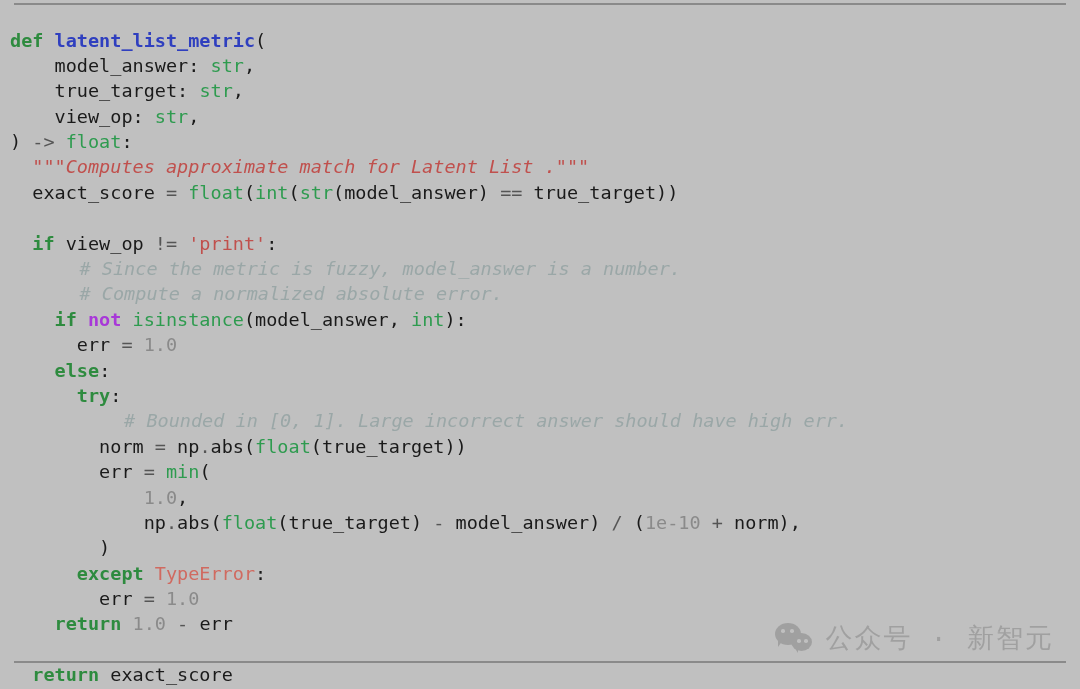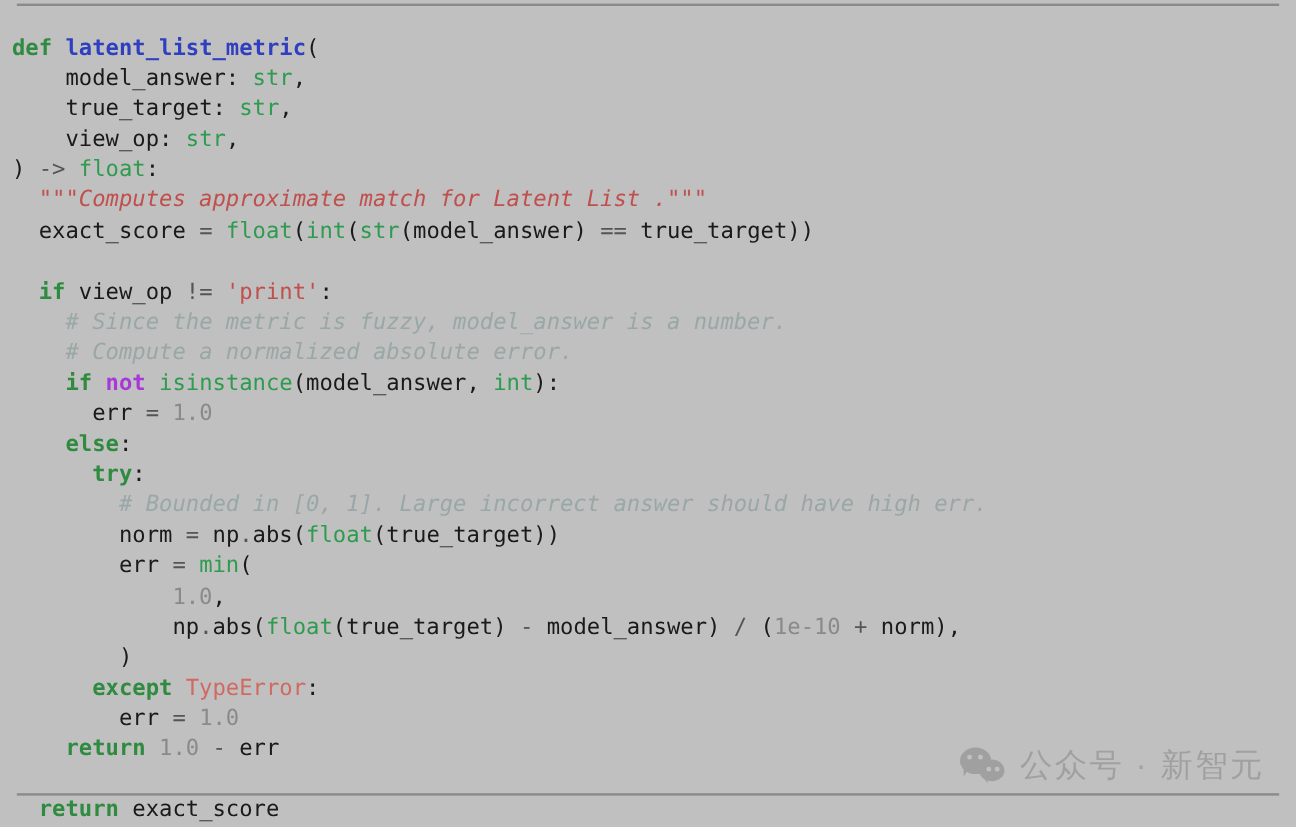"# Since the metric is" .cm { margin-left: none -> 25px }
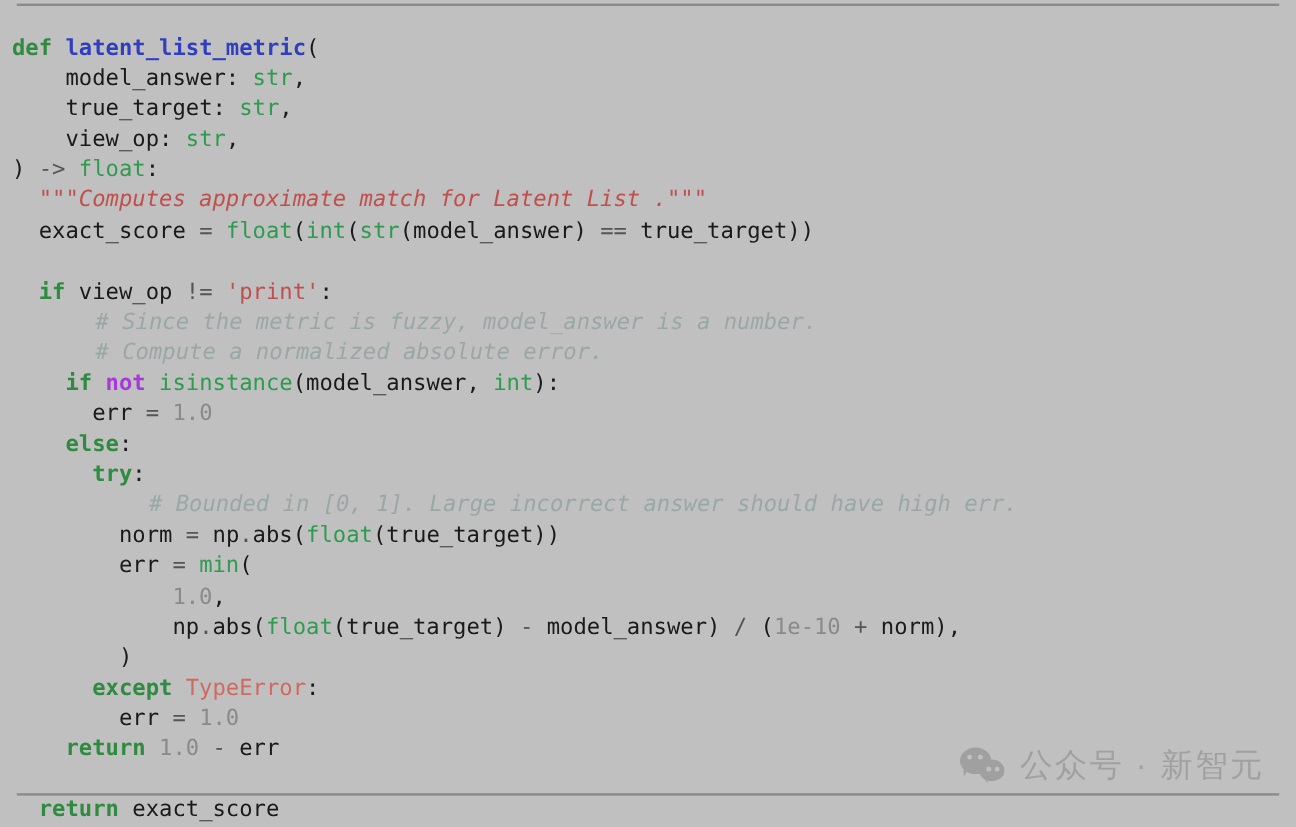"公众号 · 新智元" #watermark .wm-text { font-family: Liberation Sans, sans-serif -> Liberation Mono, monospace }
